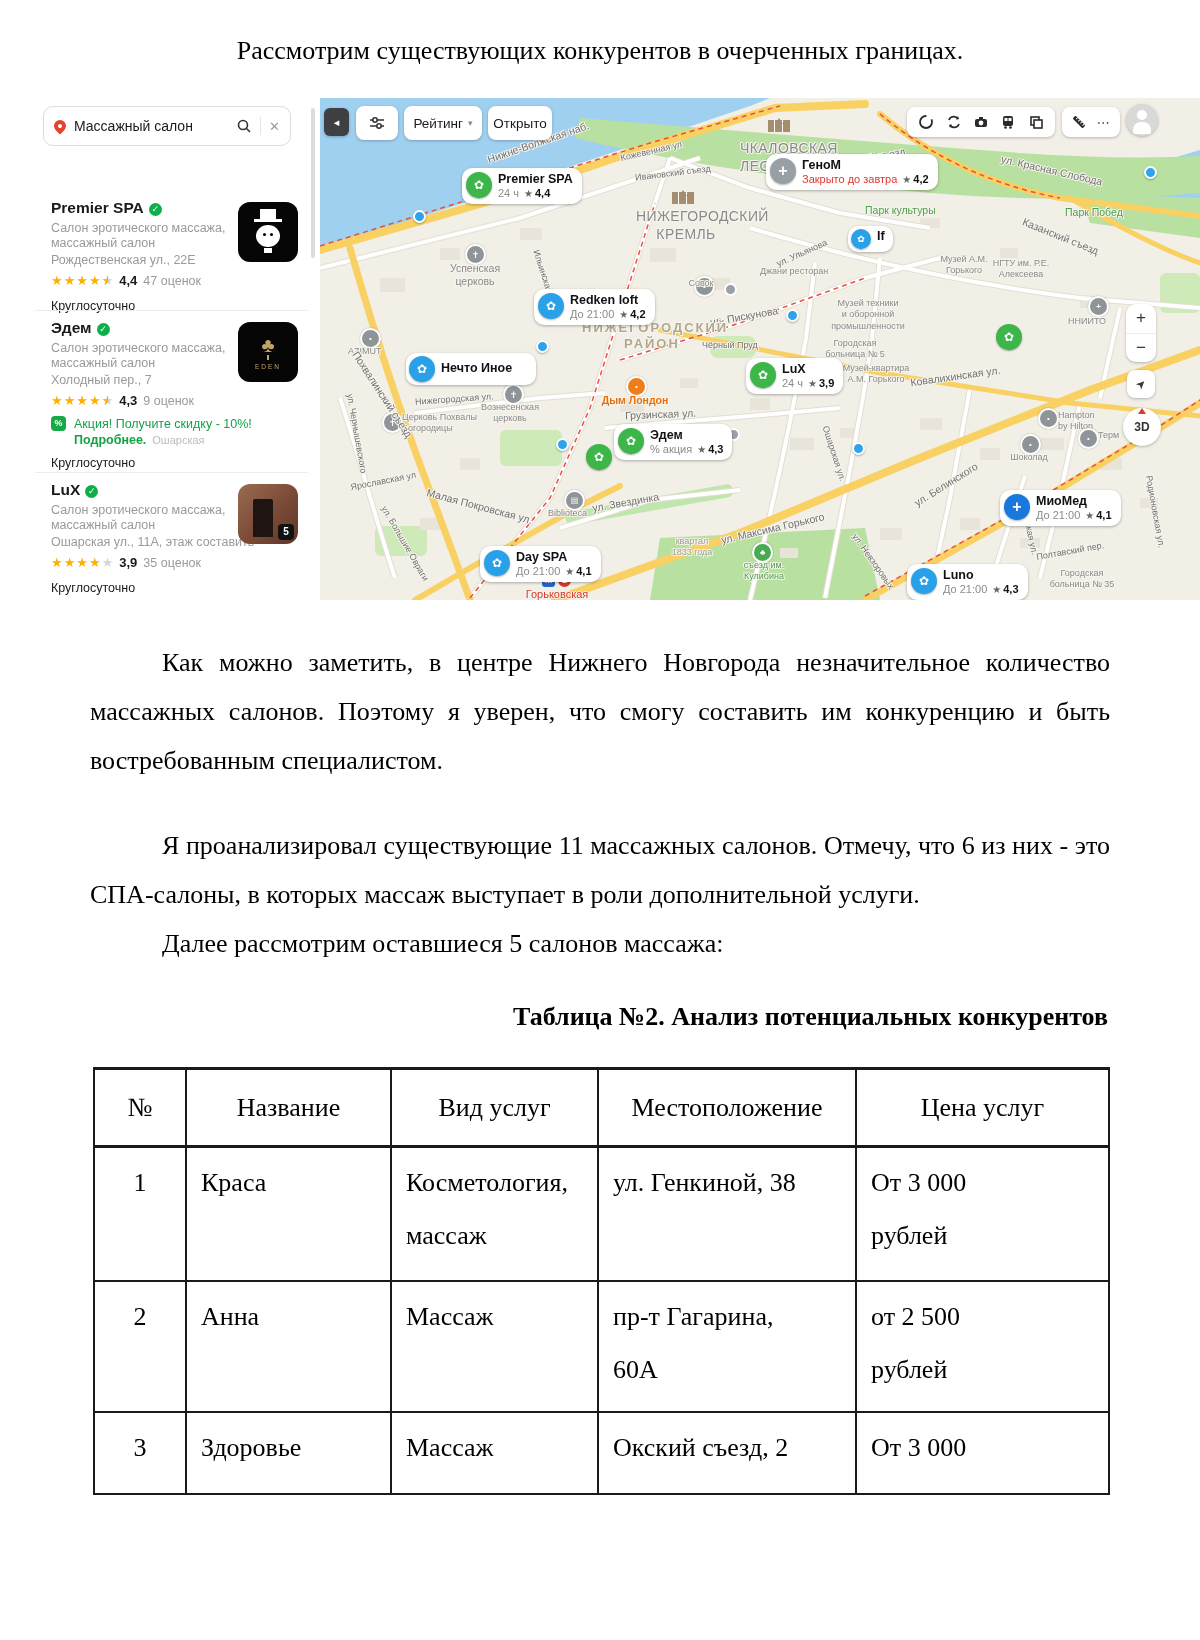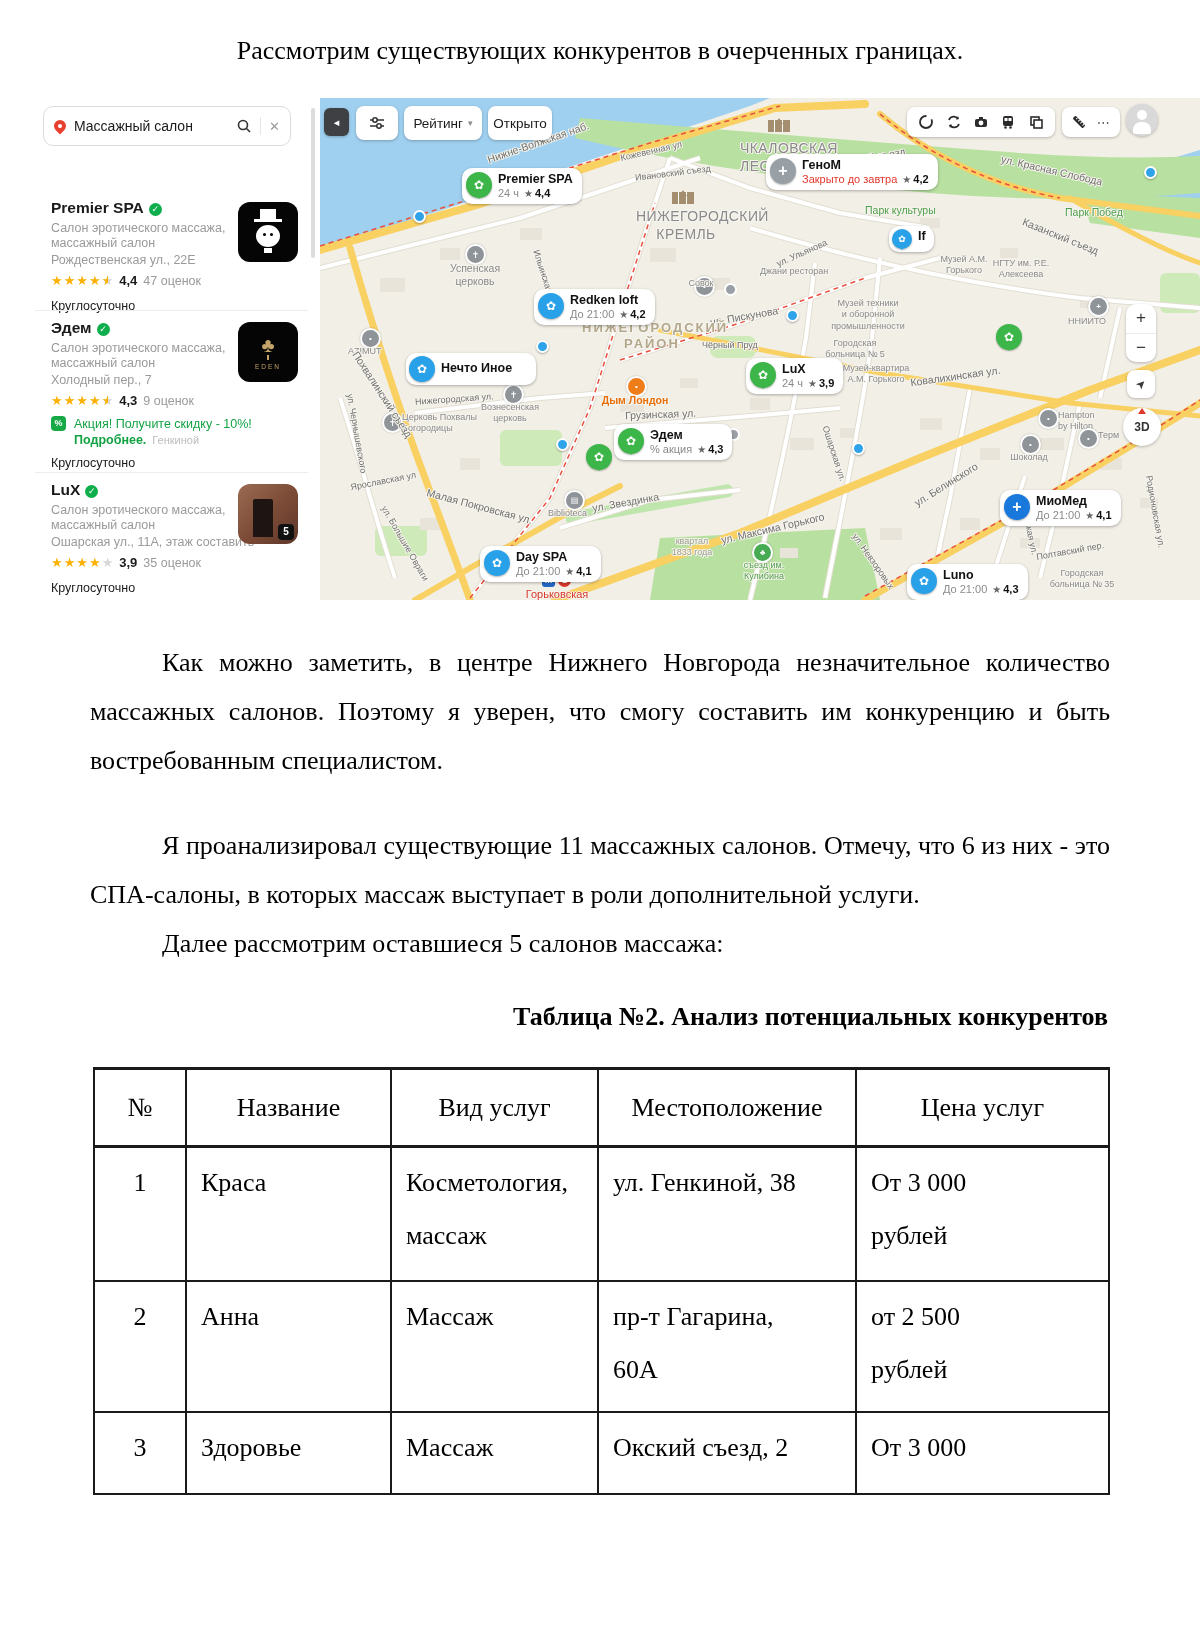"If" div.marker { left: 569px -> 528px }
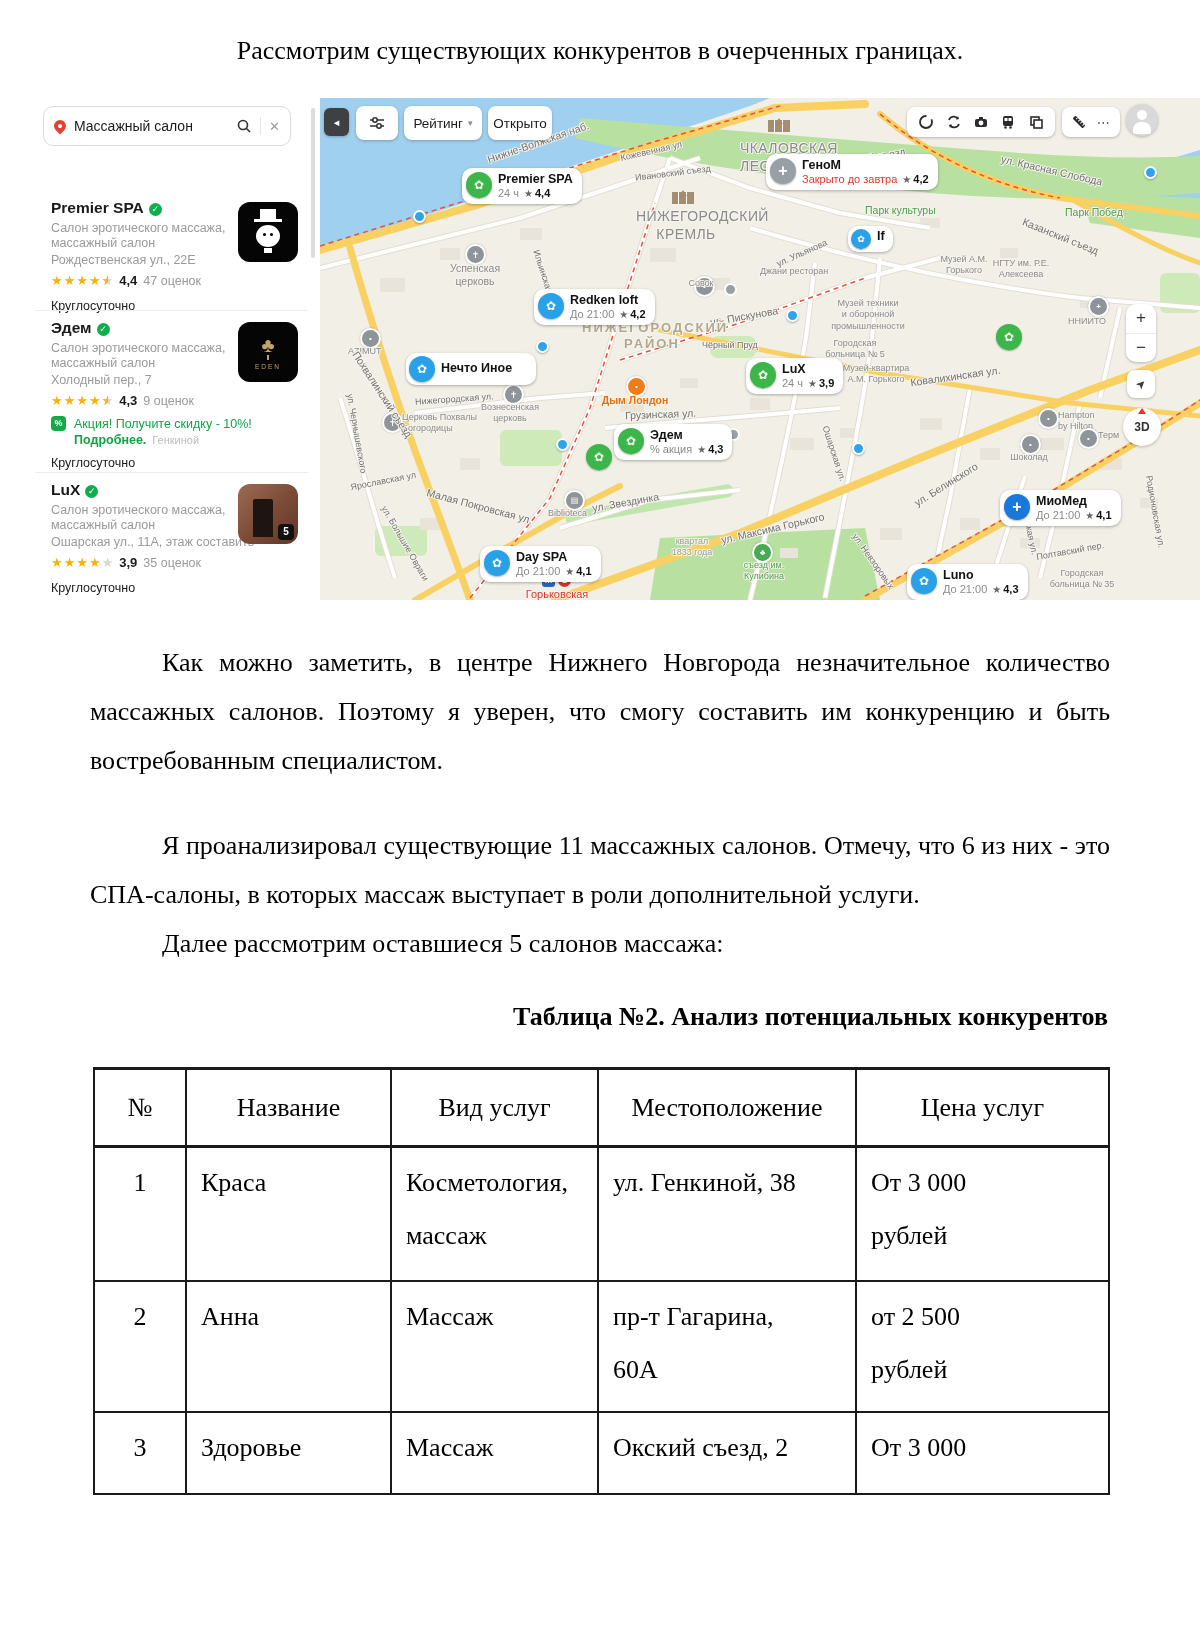"Генкиной" span.ad { text: Генкиной -> Ошарская }
